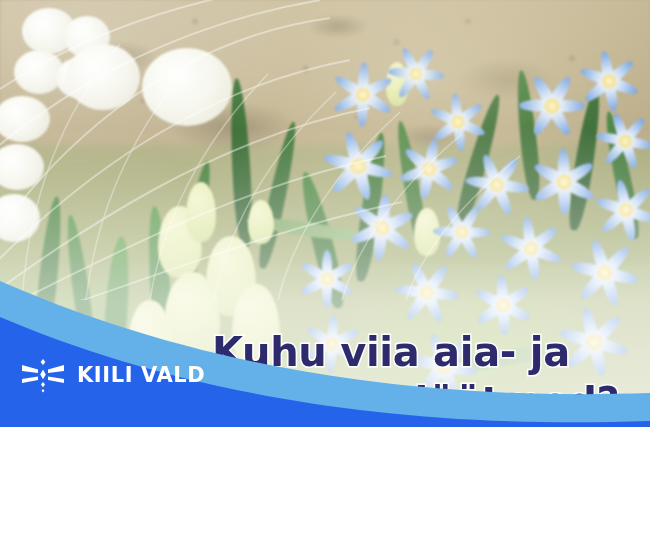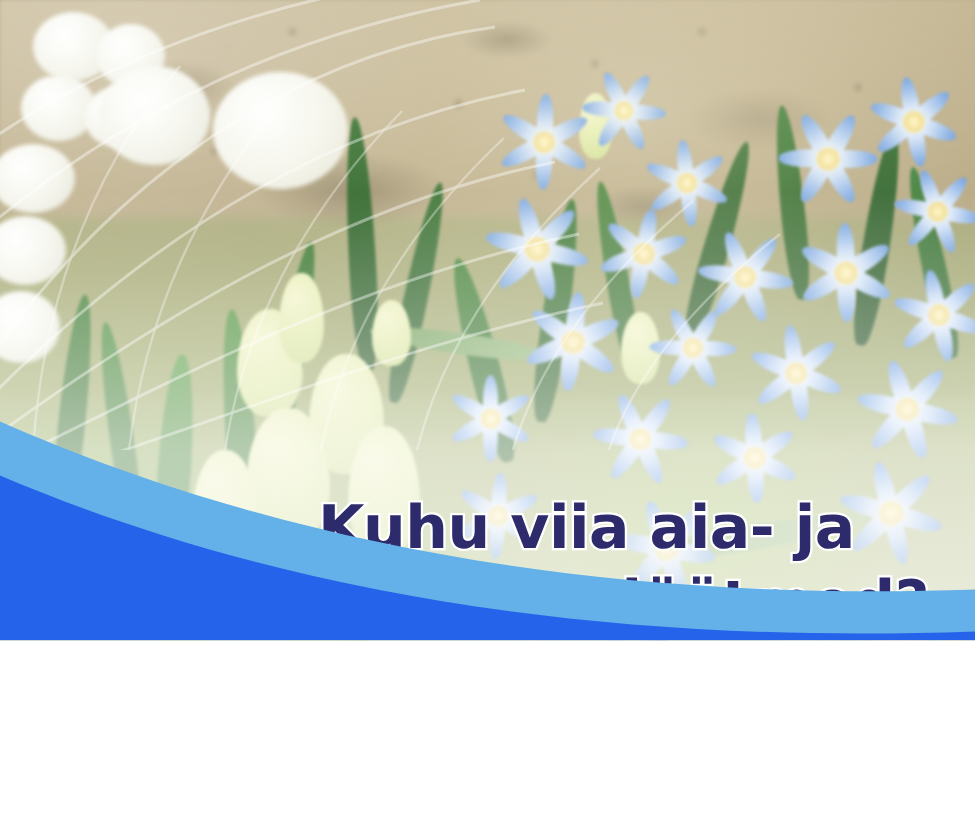"KIILI VALD" div.logo { html: none -> <div> <svg> <g> <path></path> <path></path> <path></path> <path></path> <path></path> <path></path> <path></path> <path></path> </g> </svg> <span>KIILI VALD</span> </div> }
